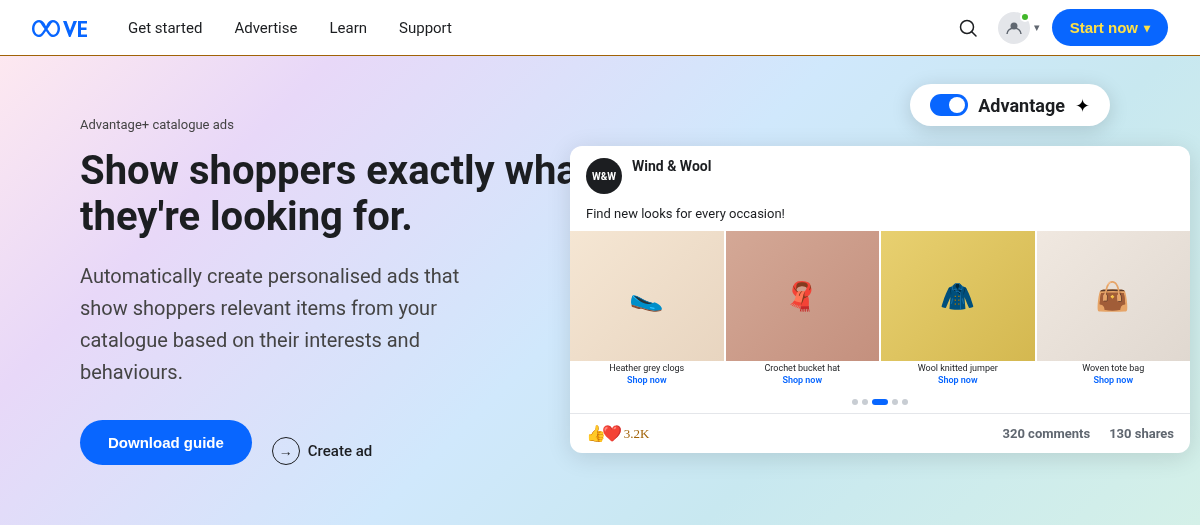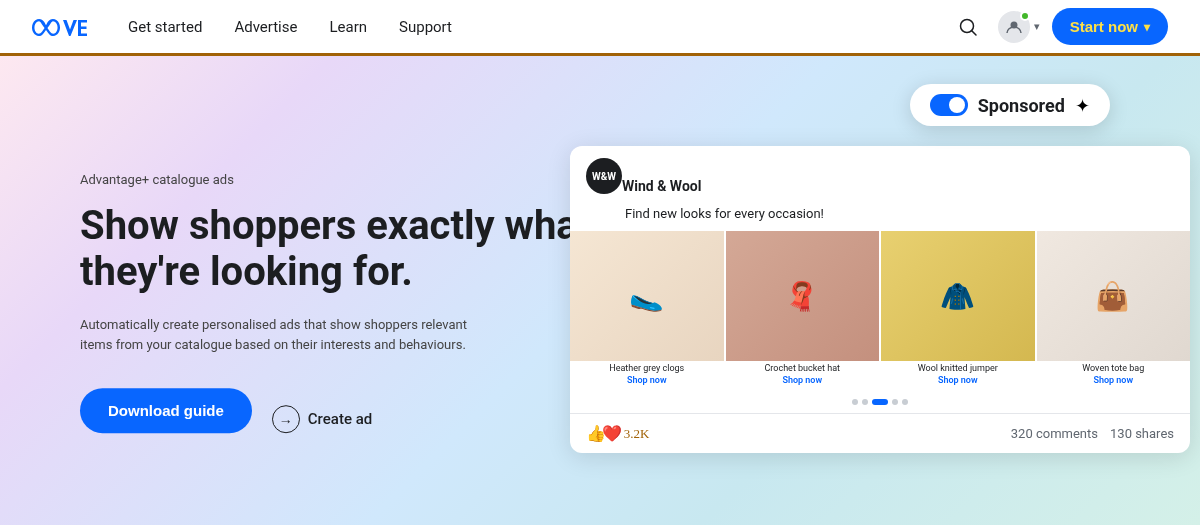"Get started" nav { border-bottom: 3px solid #a16207 -> 1px solid #a16207 }
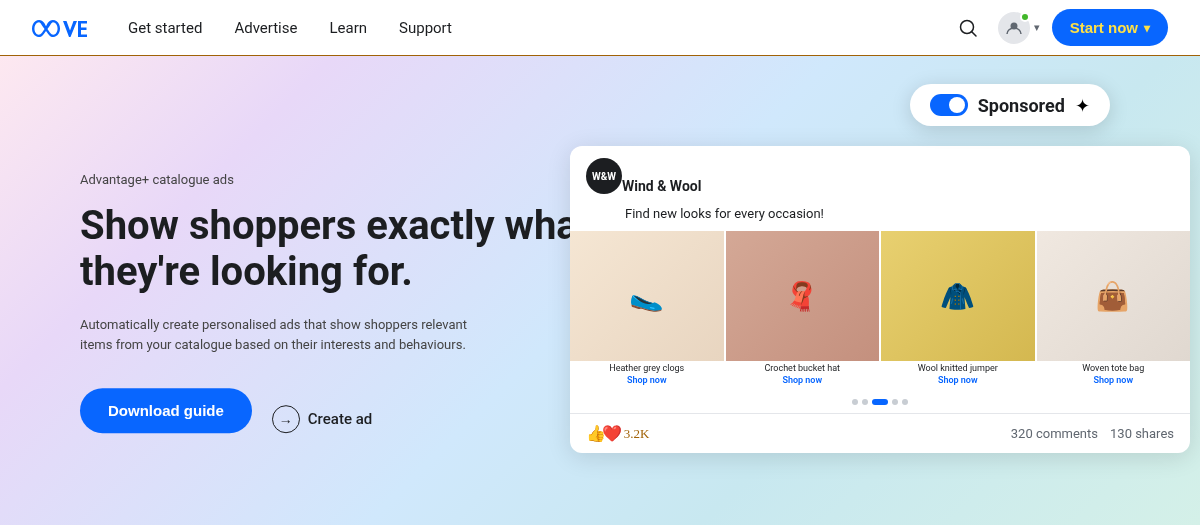"Sponsored" span.catalogue-label { text: Sponsored -> Advantage }
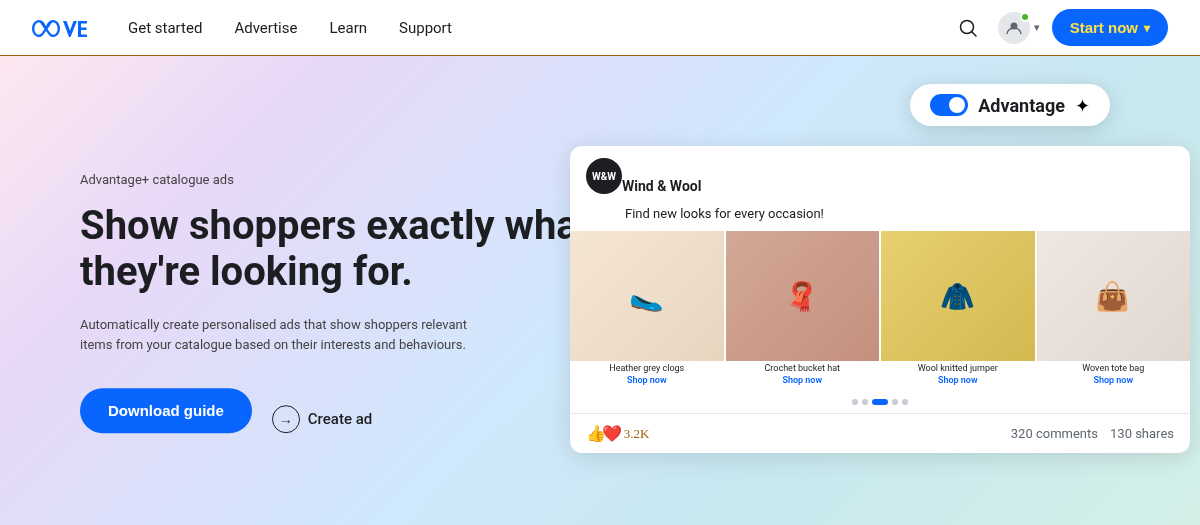"Advantage+ catalogue ads" .hero-left { margin-top: 12px -> none }
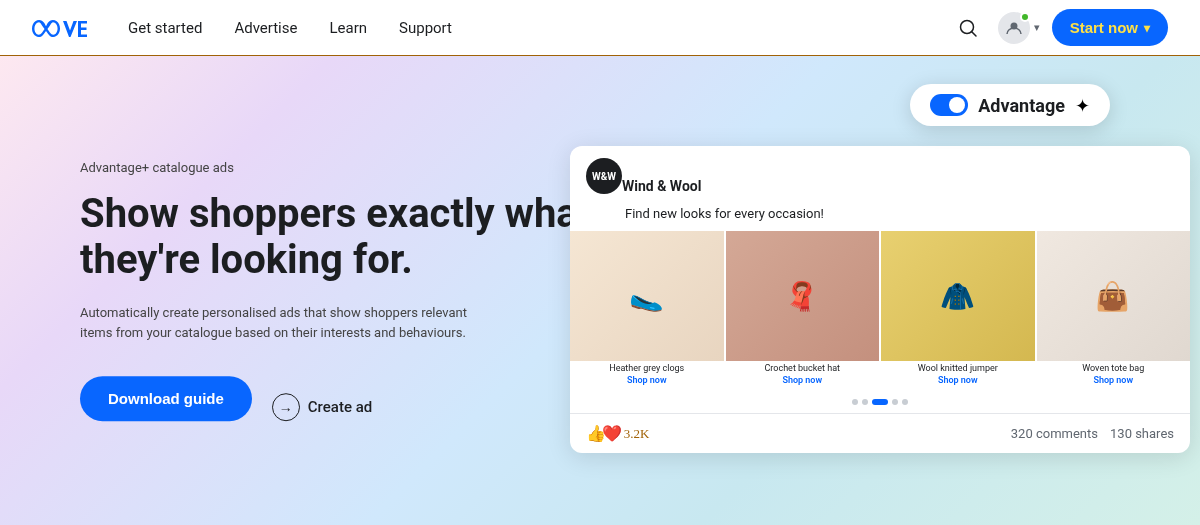"W&W" .ad-card-header { align-items: flex-end -> flex-start; gap: none -> 10px }
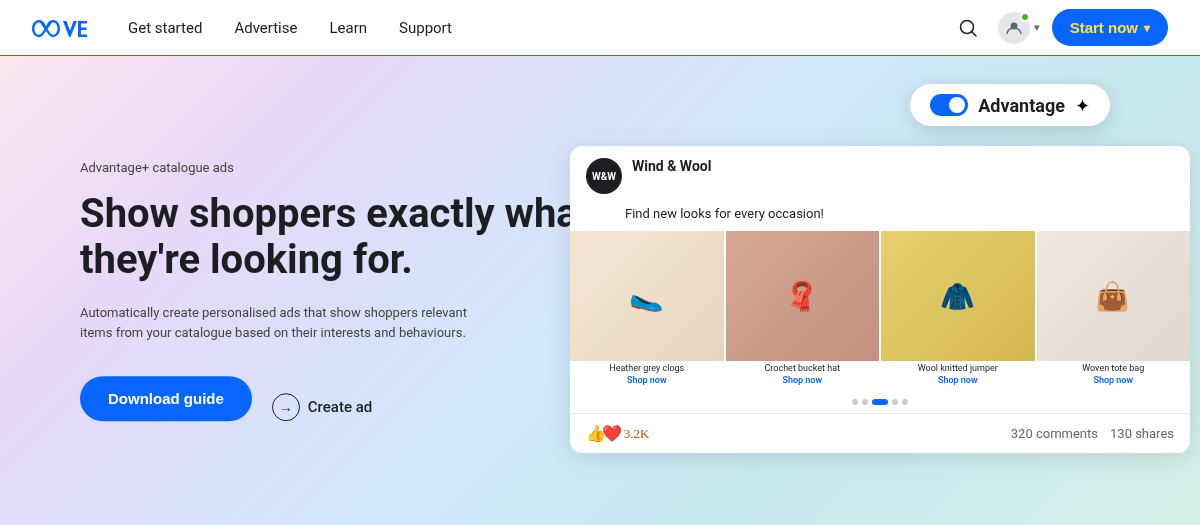"Find new looks for every" .ad-tagline { margin-left: 39px -> none }
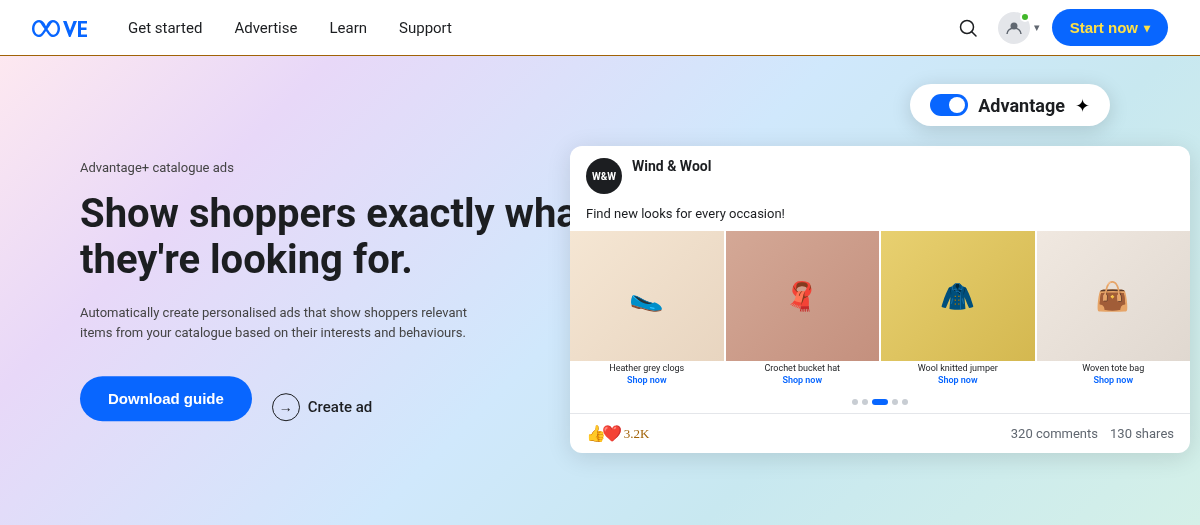"Automatically create personalised ads" .hero-desc { font-size: 13px -> 20px }
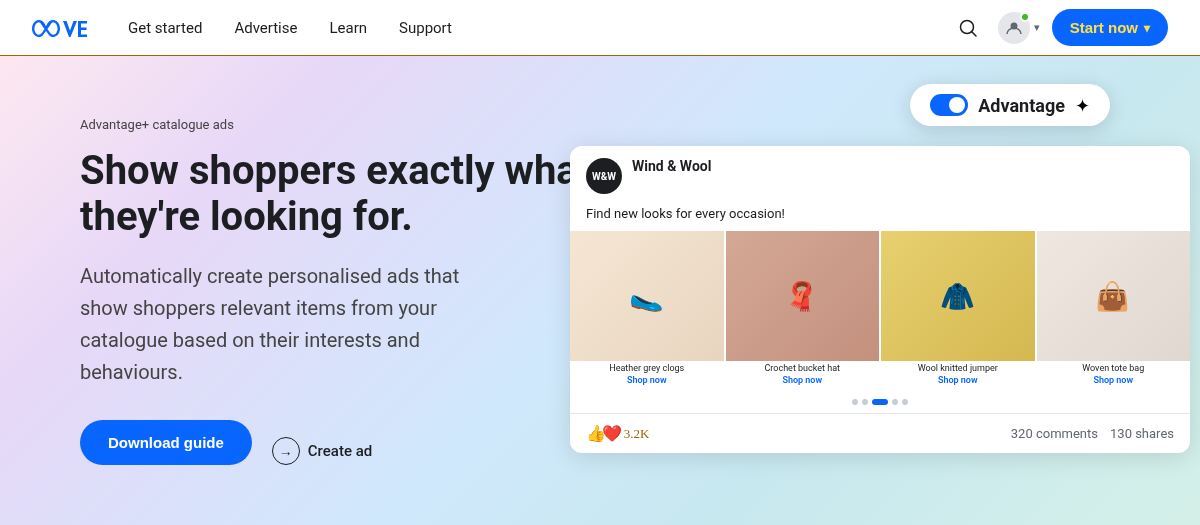"320 comments" .footer-stats { font-weight: none -> bold; gap: 12px -> 19px }
